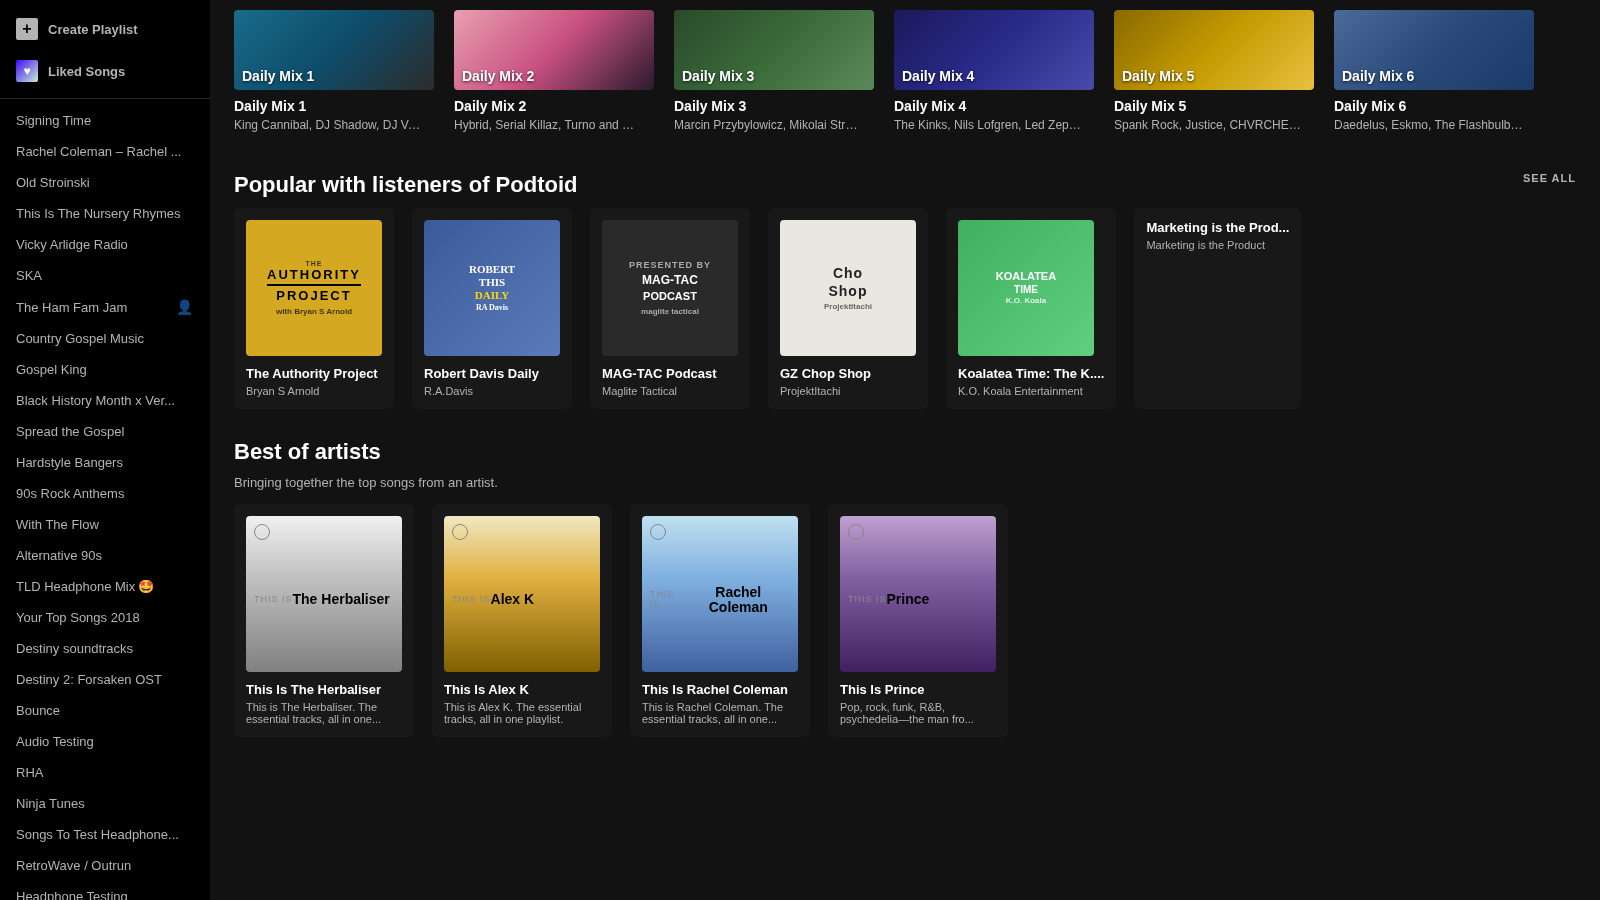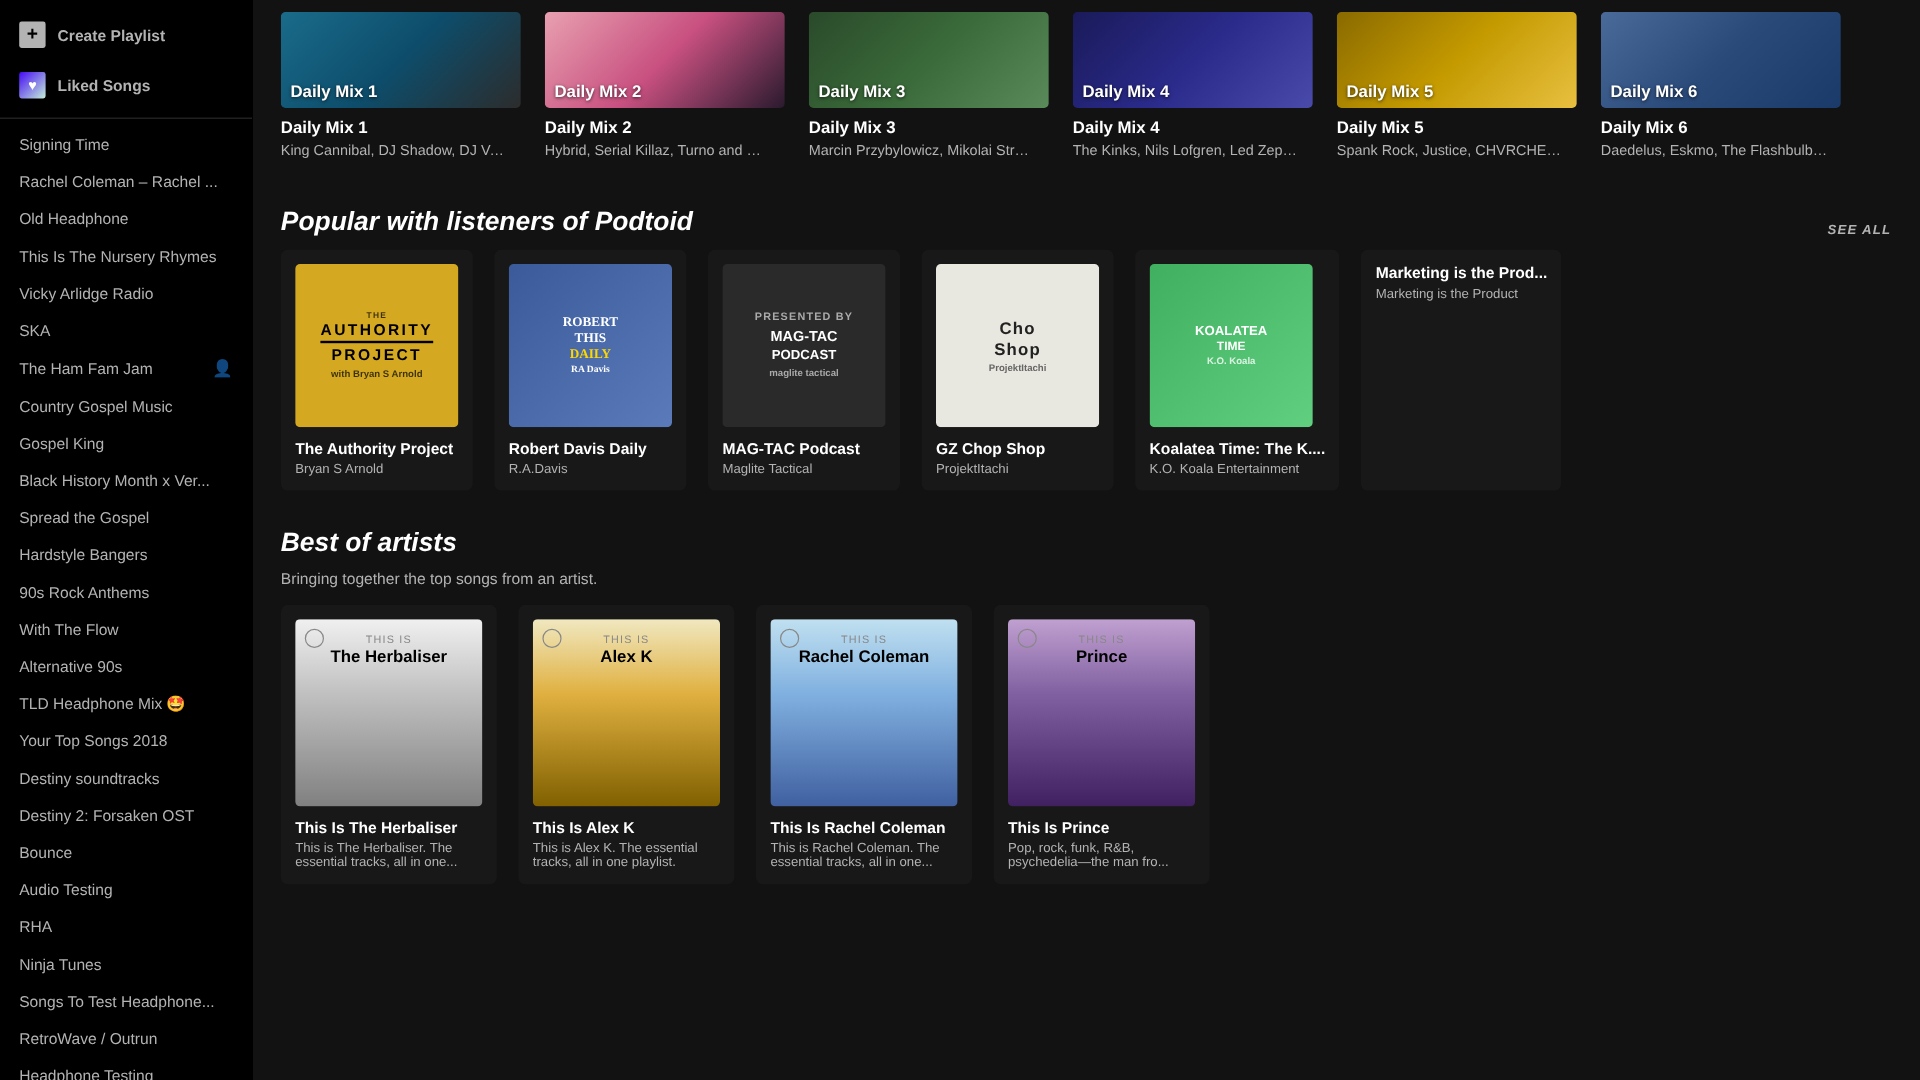"Old Headphone" span { text: Headphone -> Stroinski }
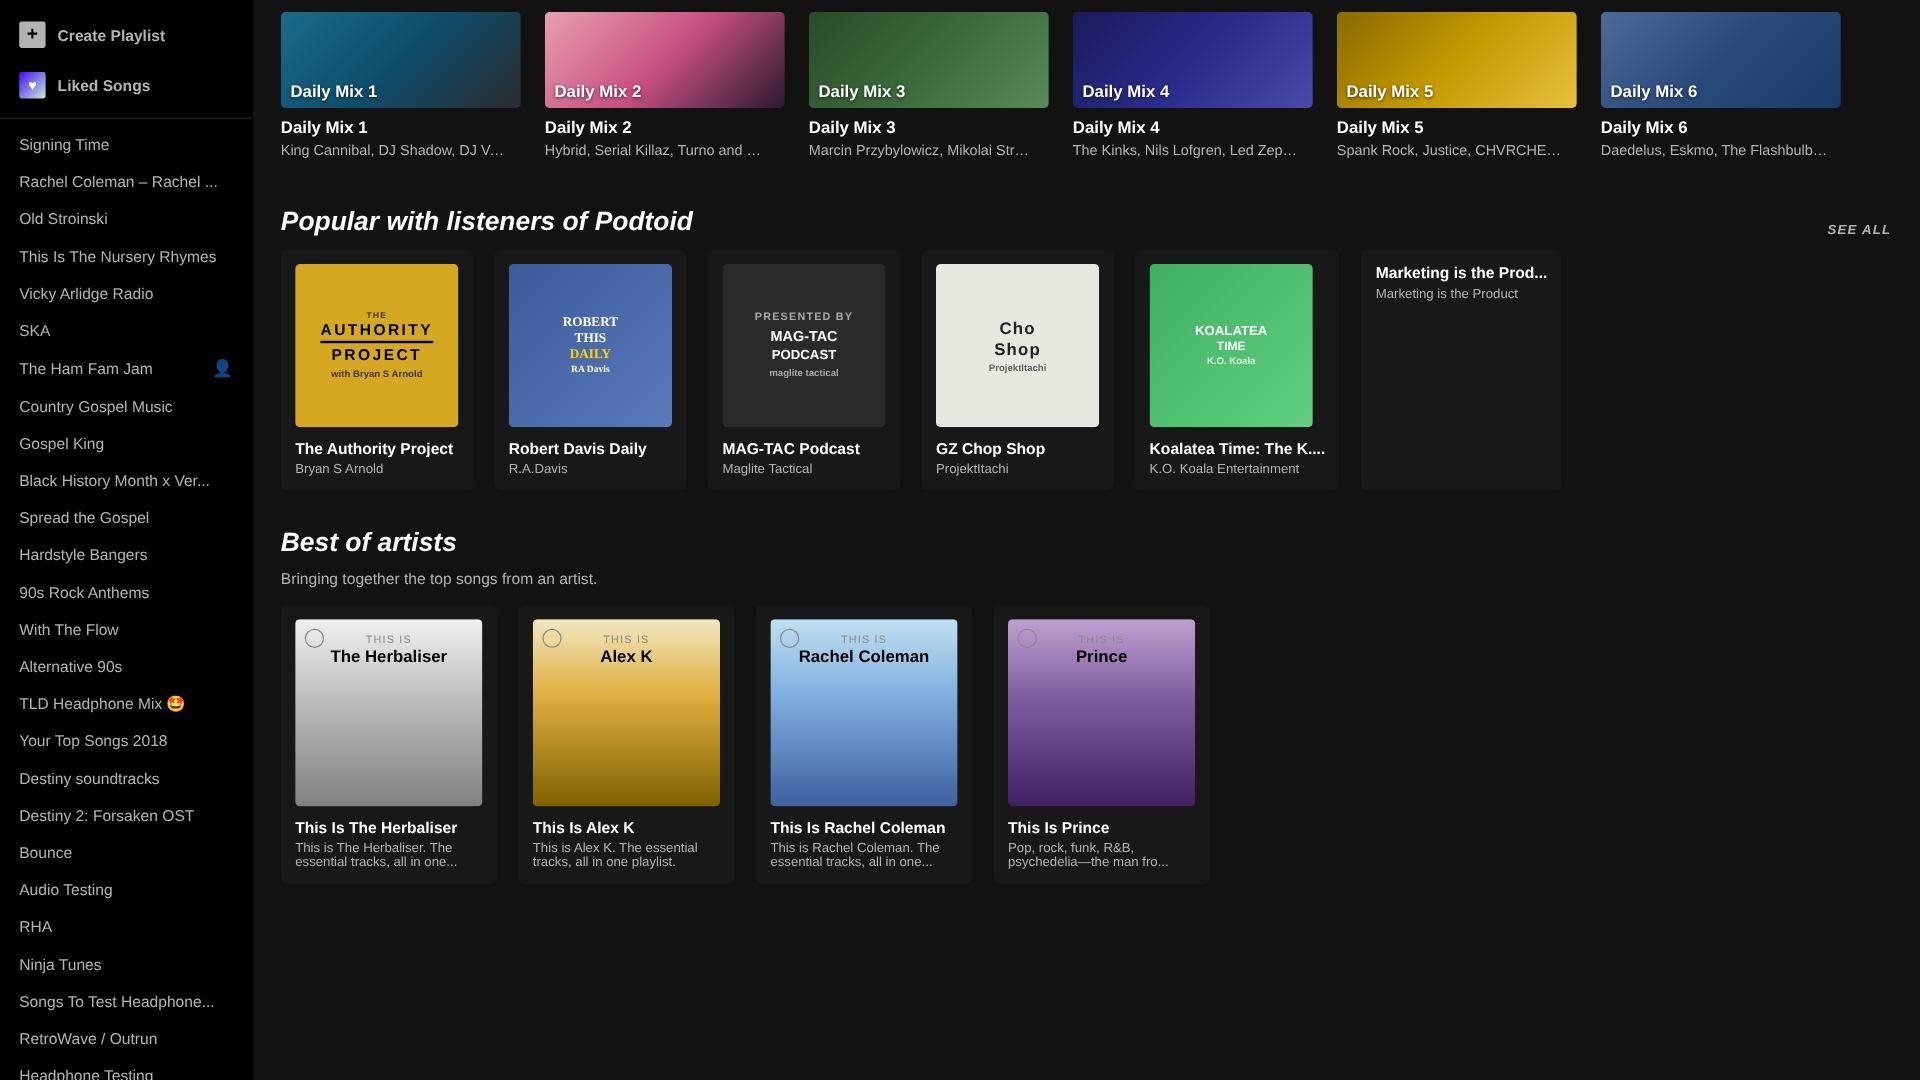"Popular with listeners of Podtoid" .section-header { align-items: flex-end -> flex-start; font-style: italic -> none }
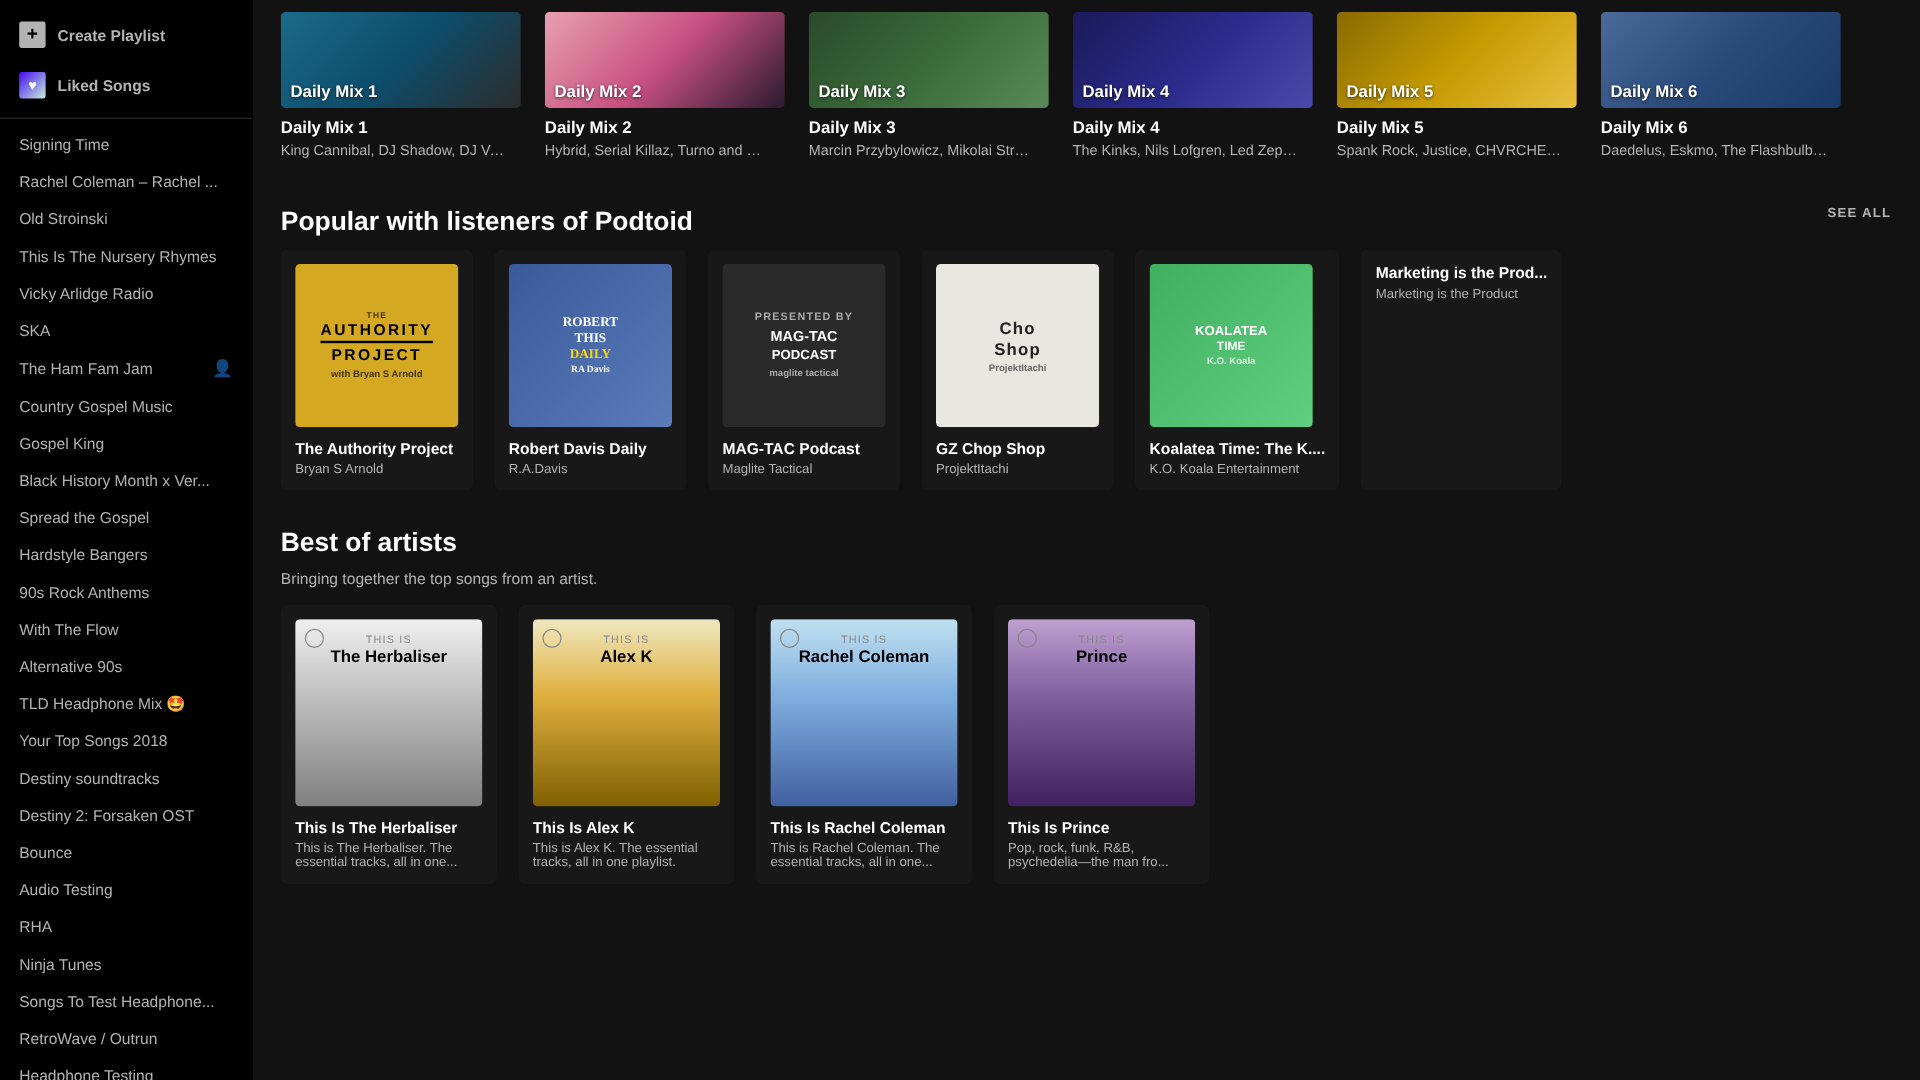"THIS IS" .this-is-card { flex-direction: column -> row }
